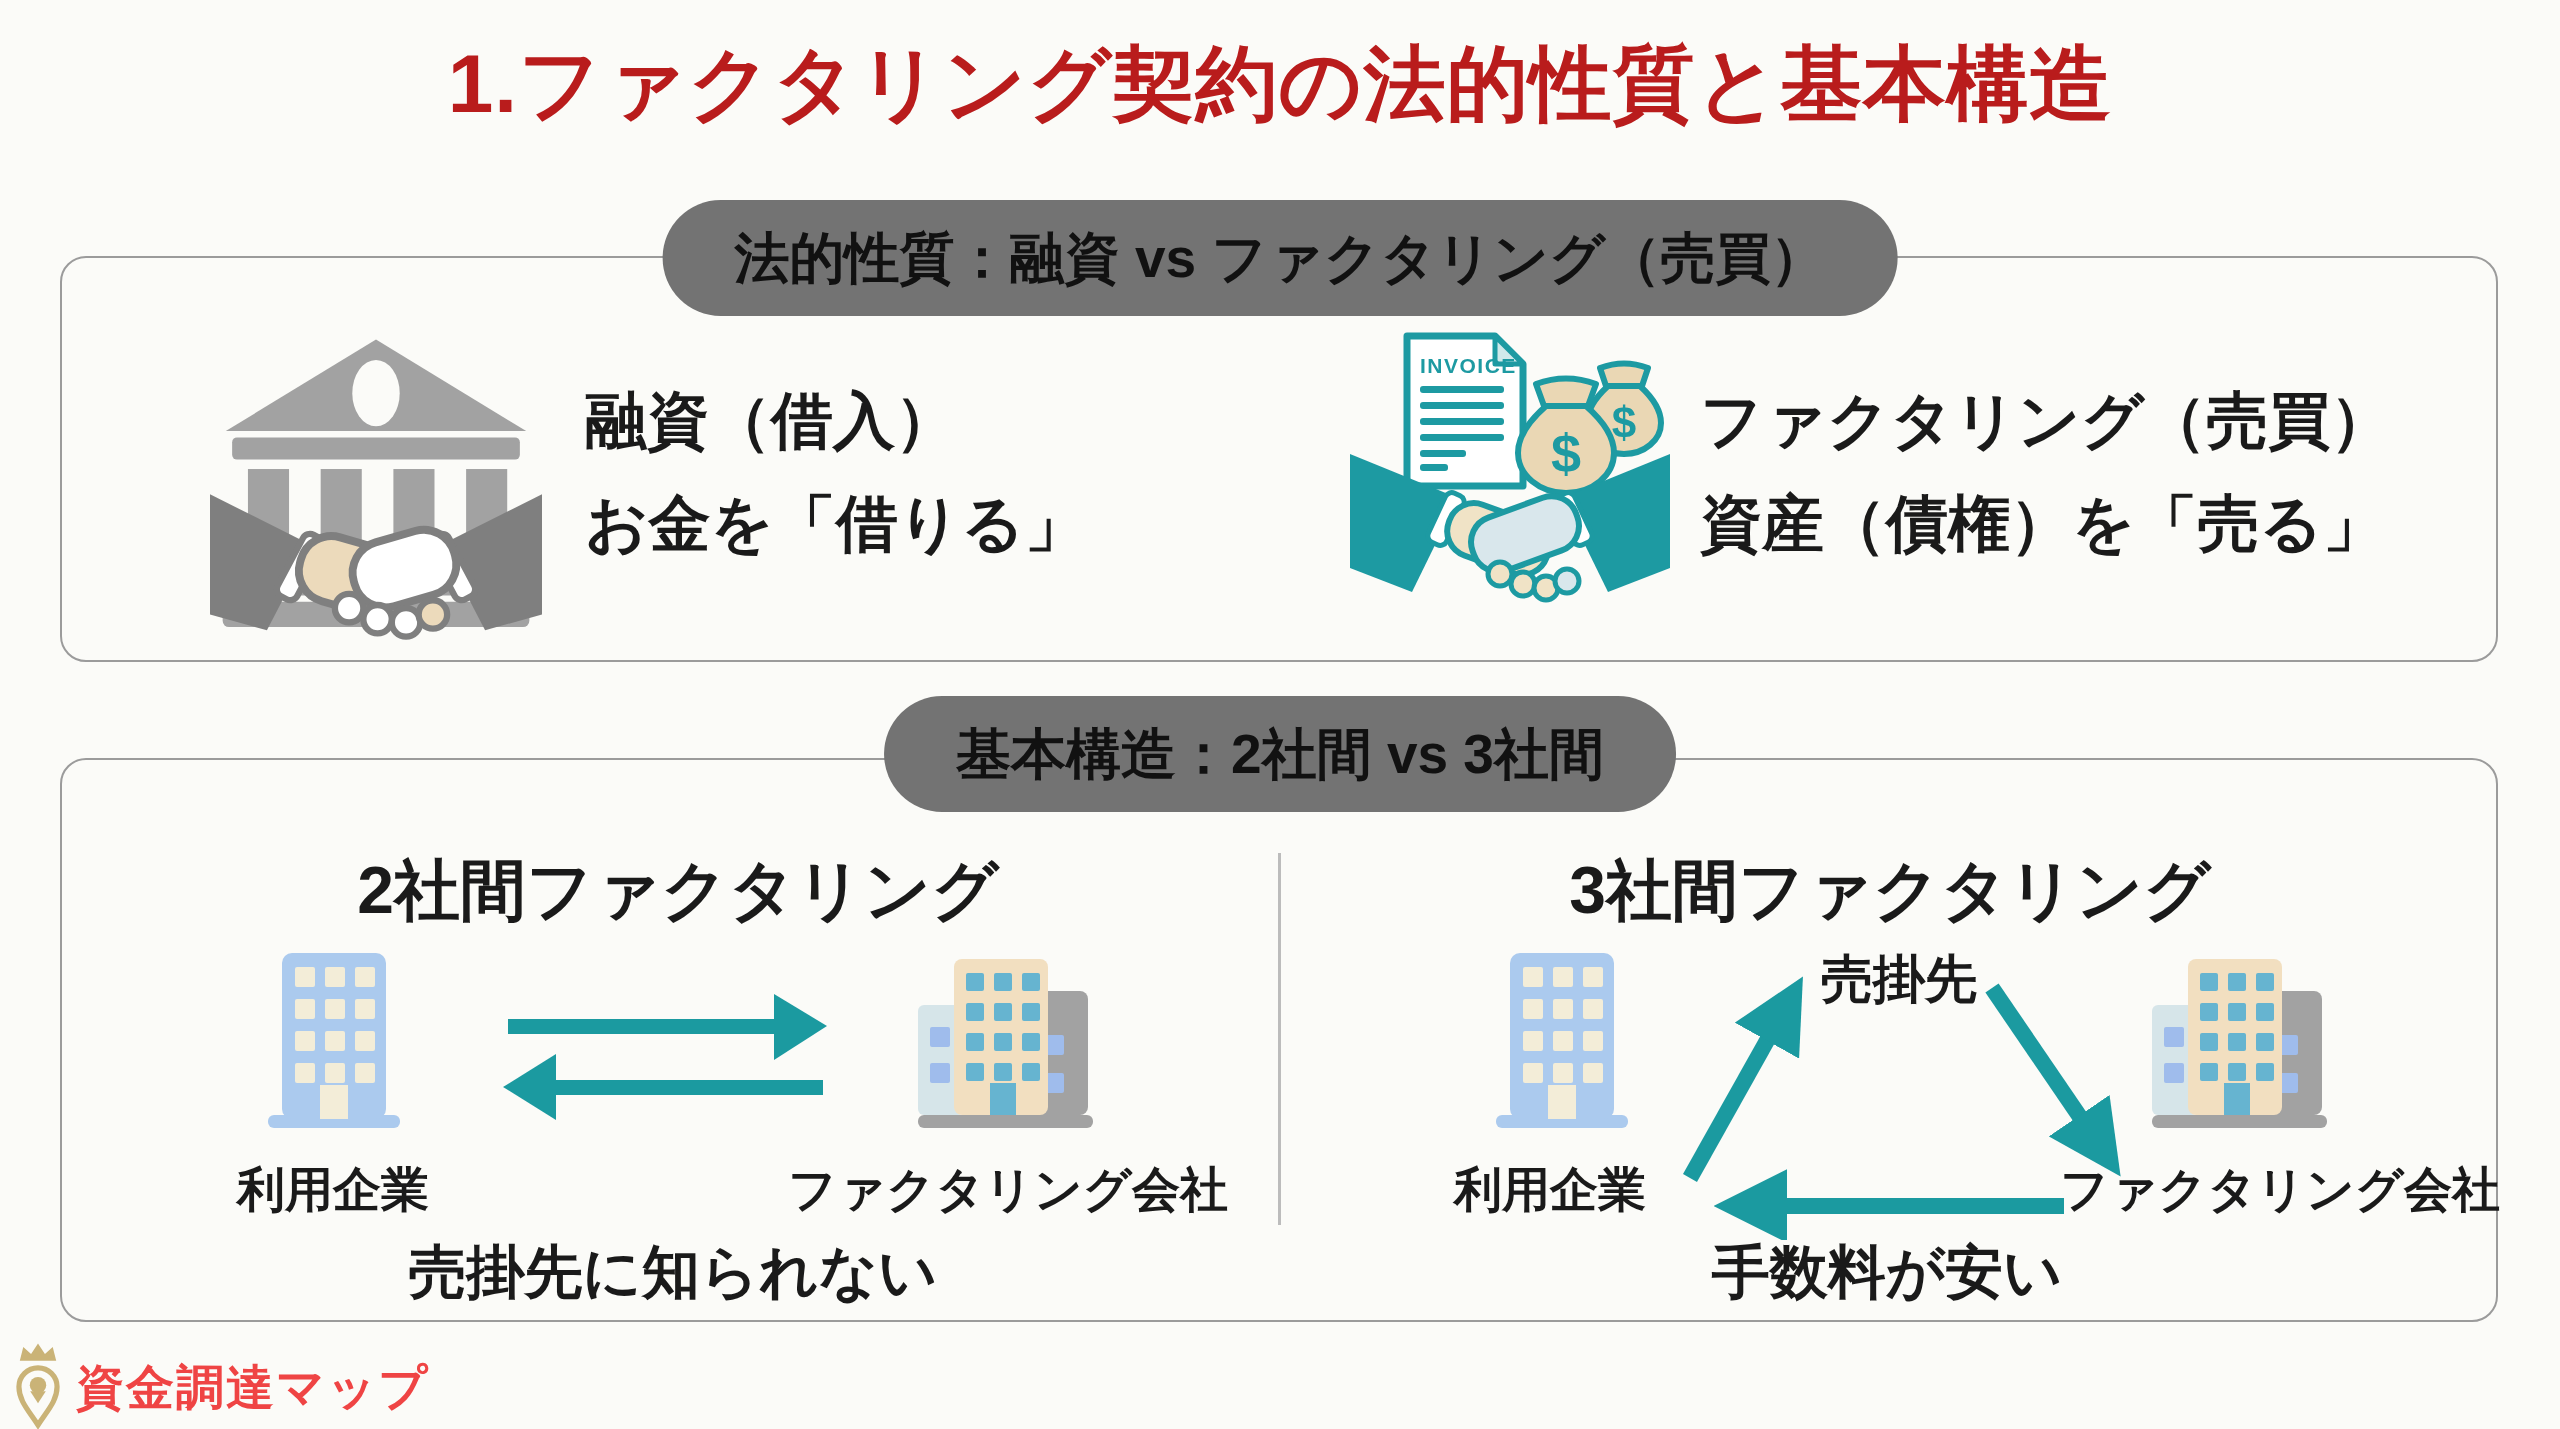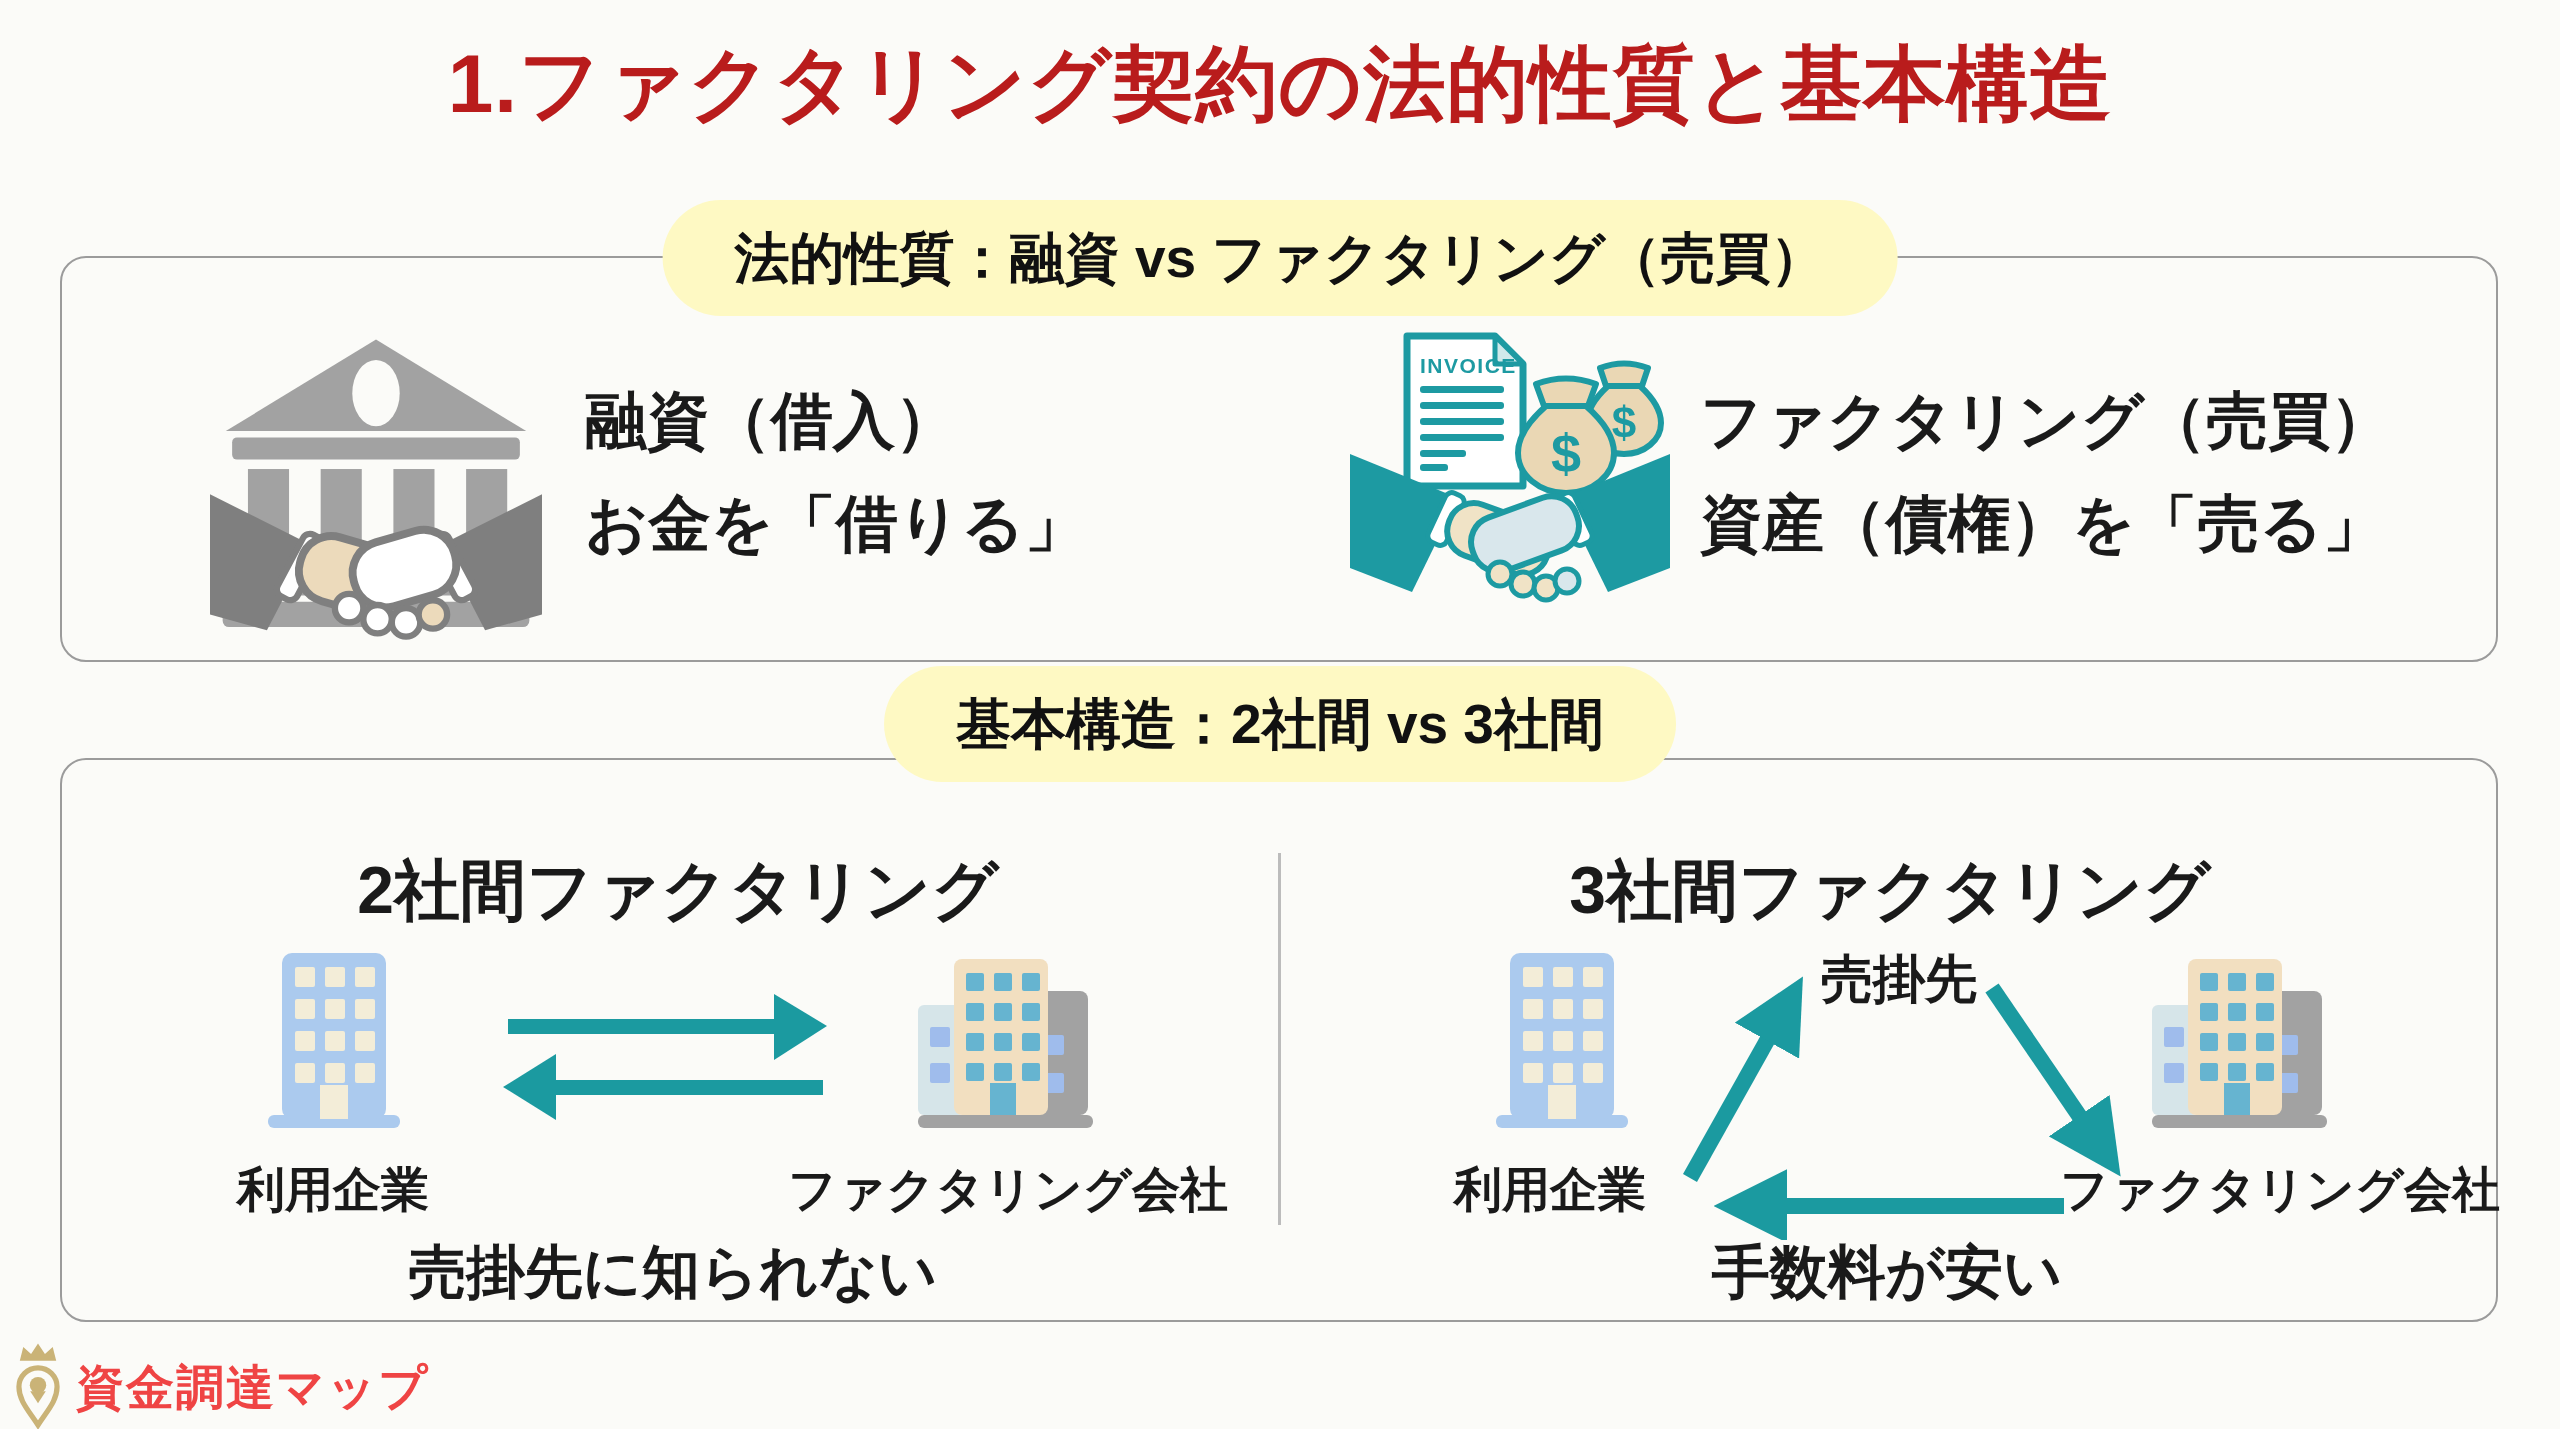"法的性質：融資 vs ファクタリング（売買）" .pill { background: #fef9c3 -> #737373 }
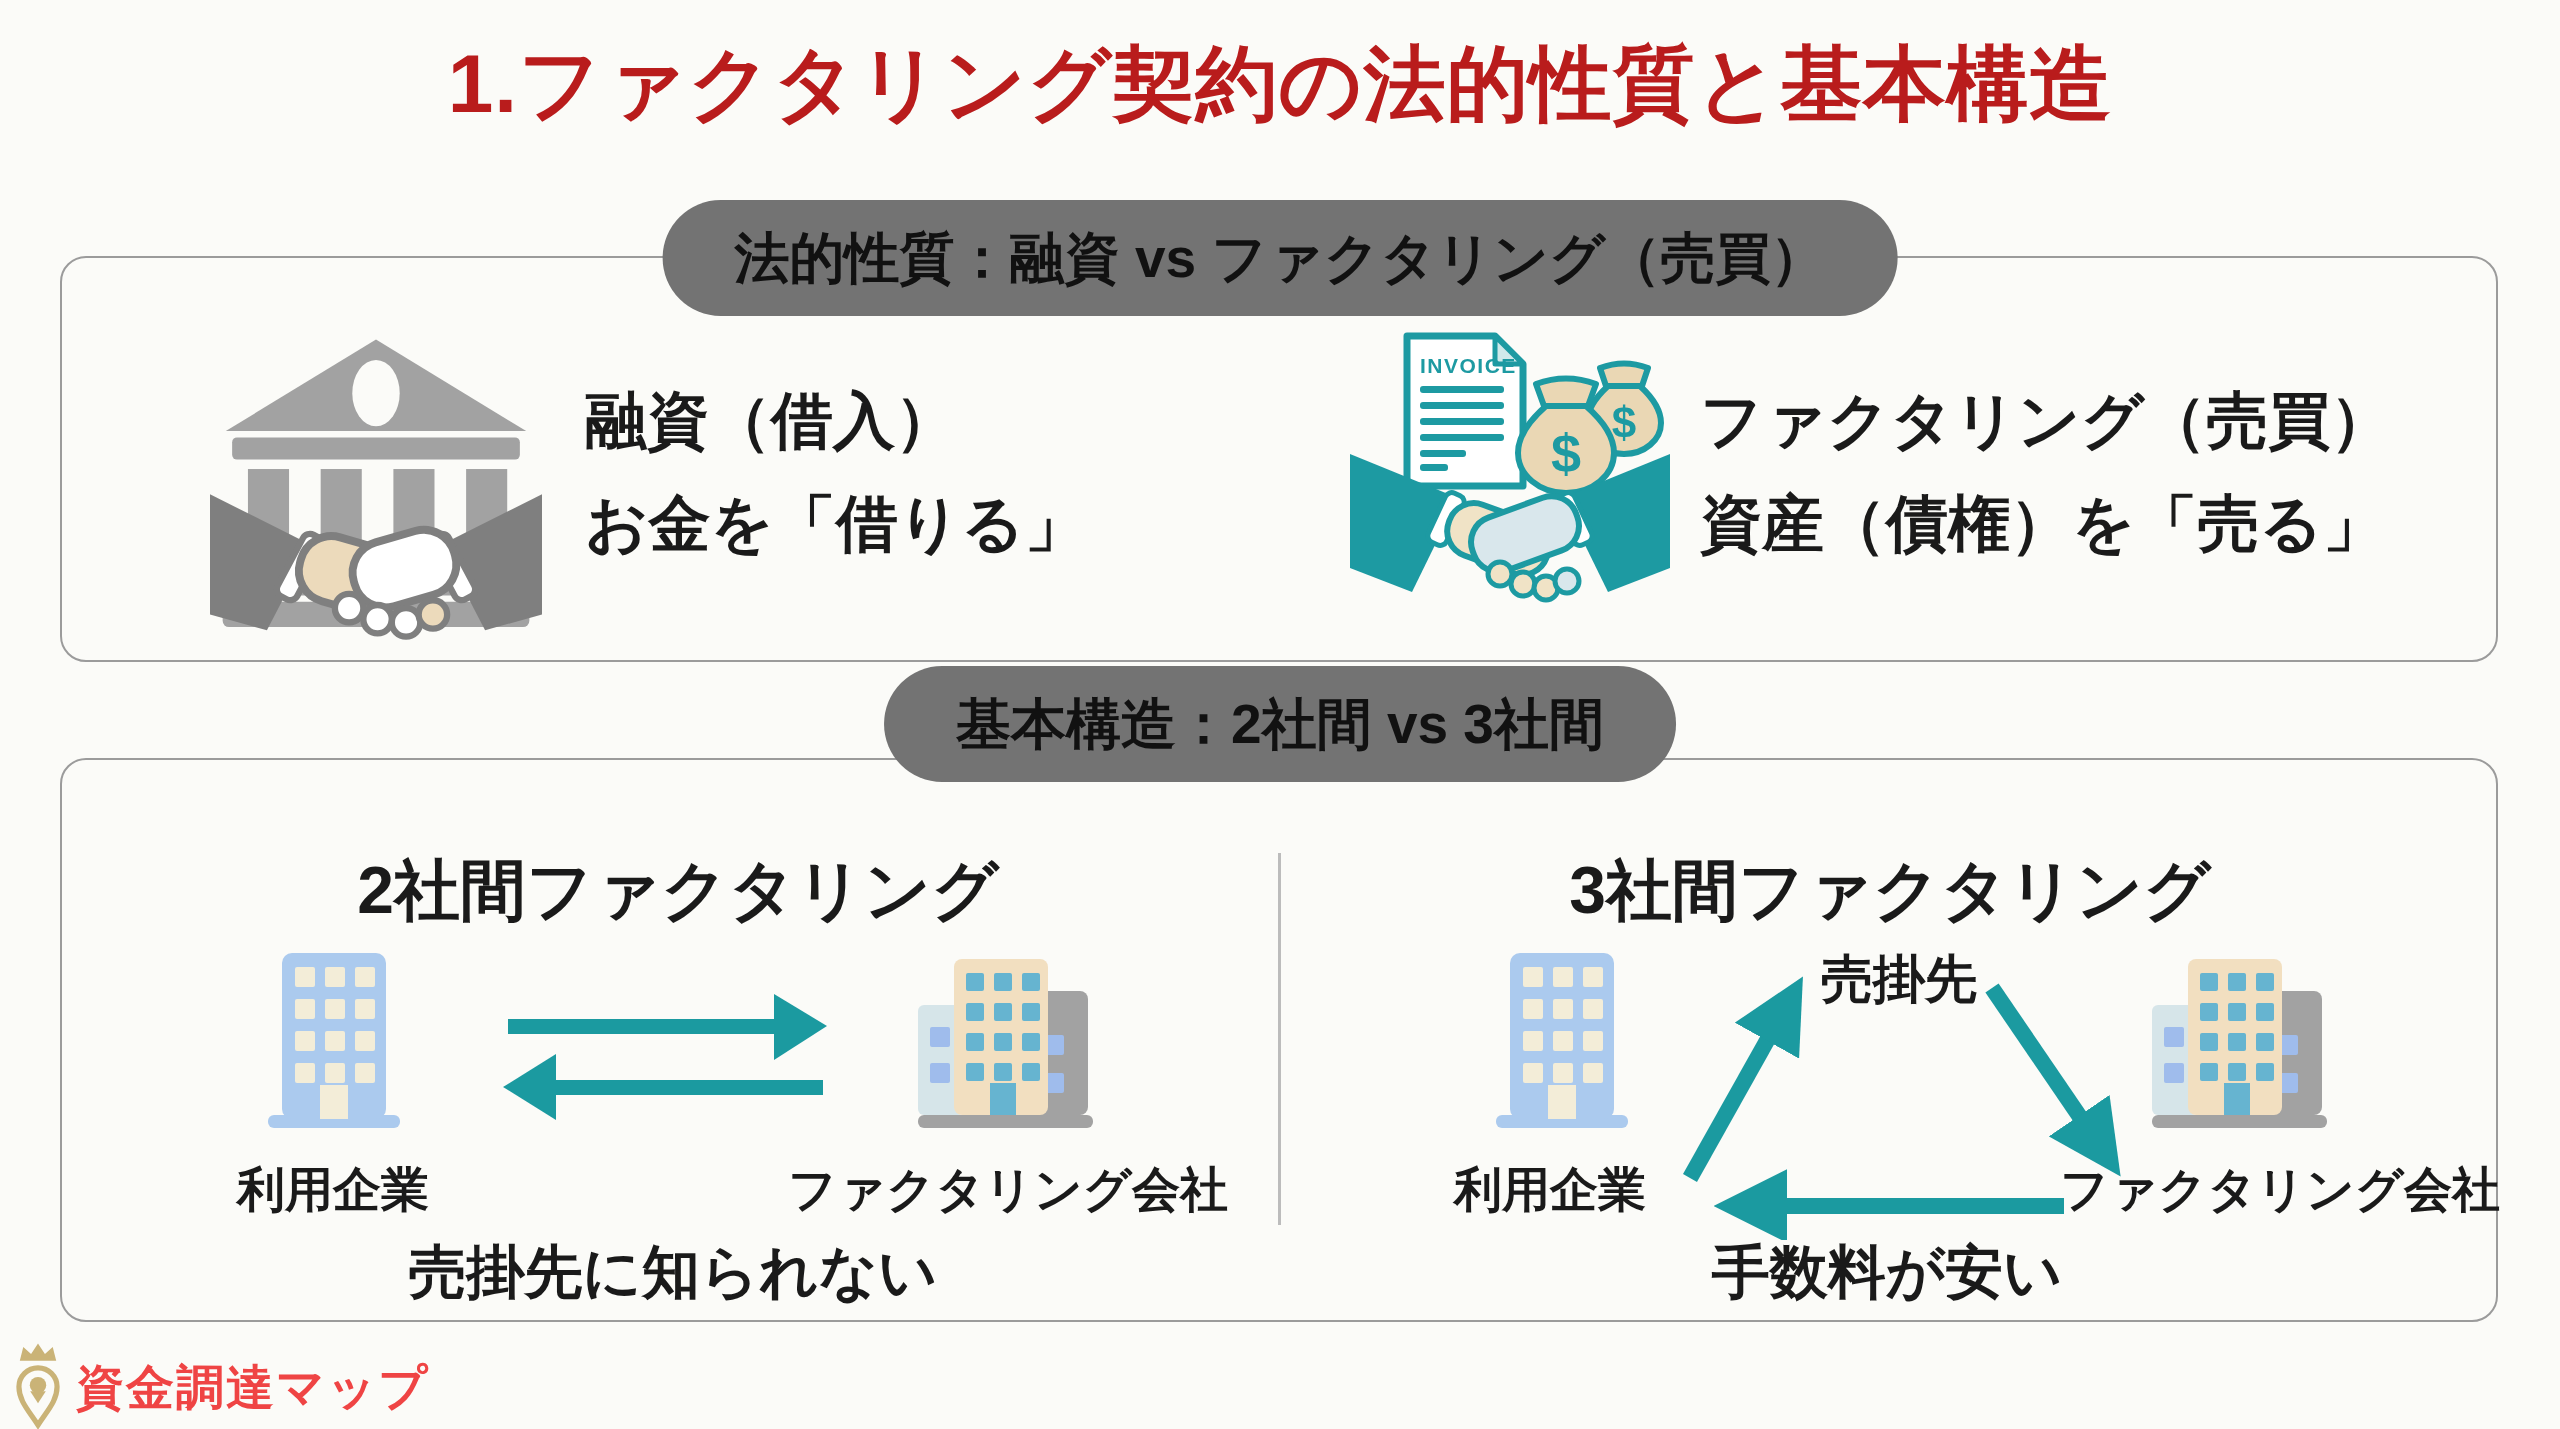"基本構造：2社間 vs 3社間" .pill2 { top: 666px -> 696px }
